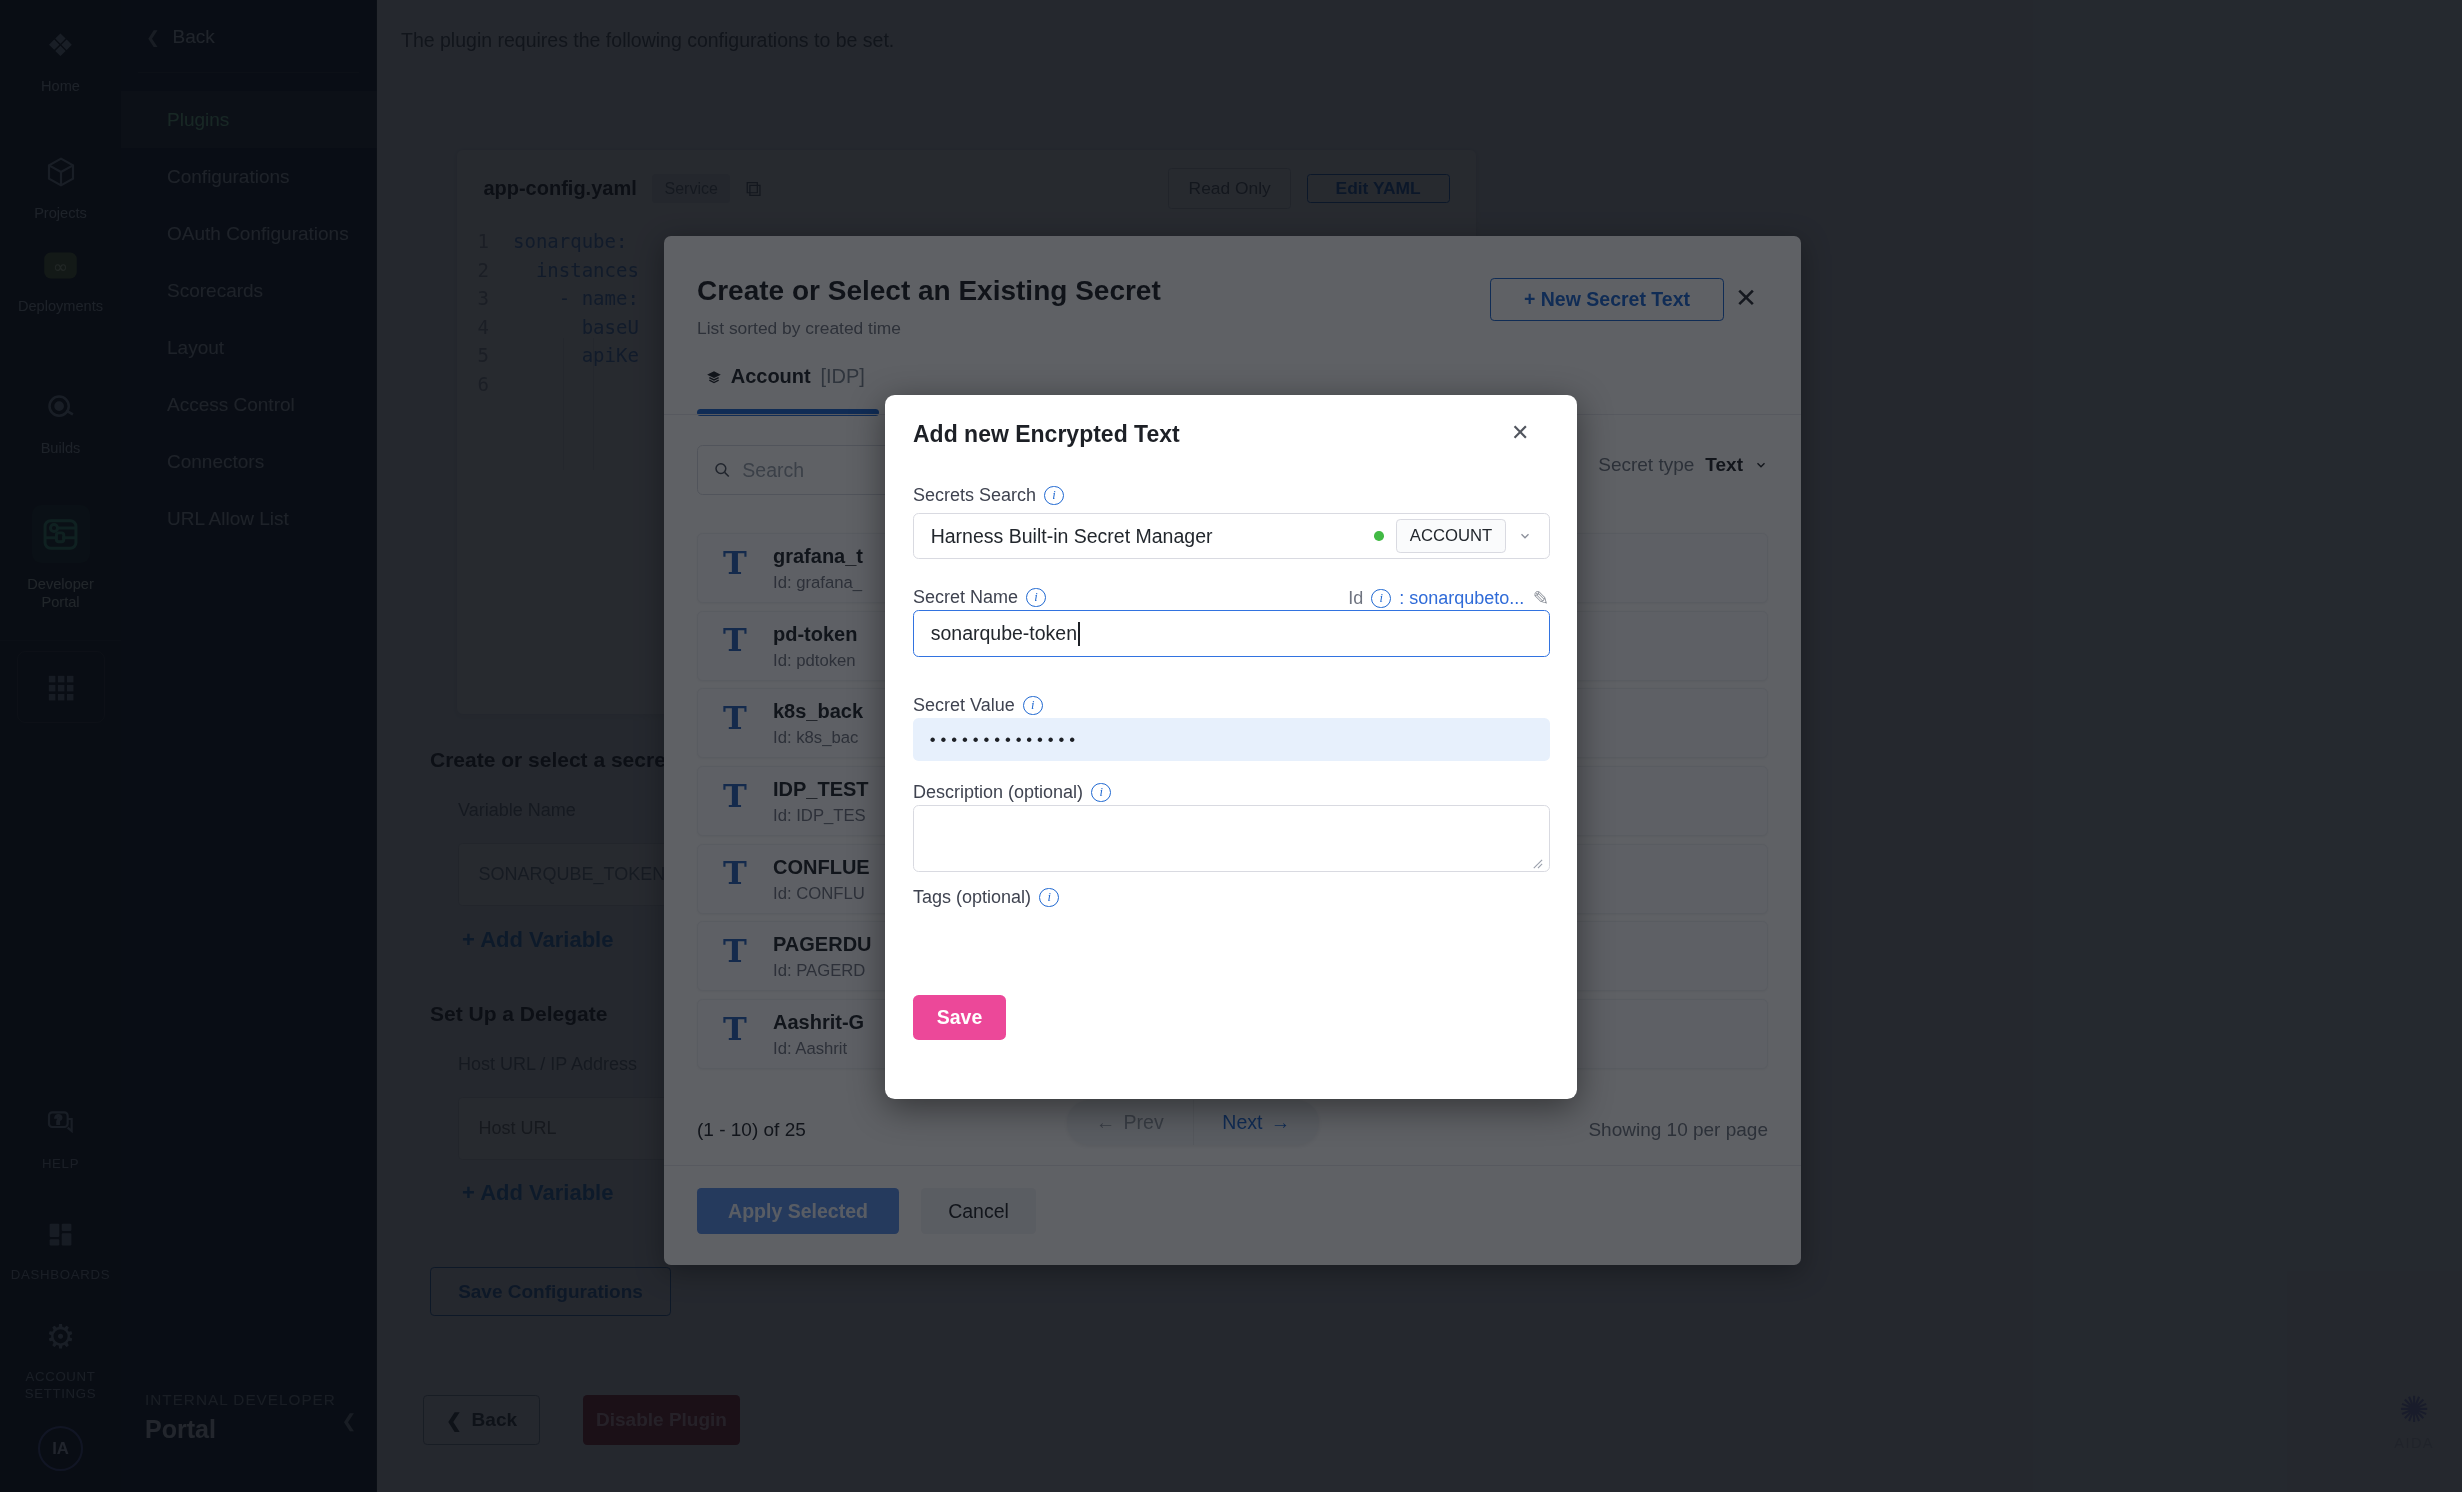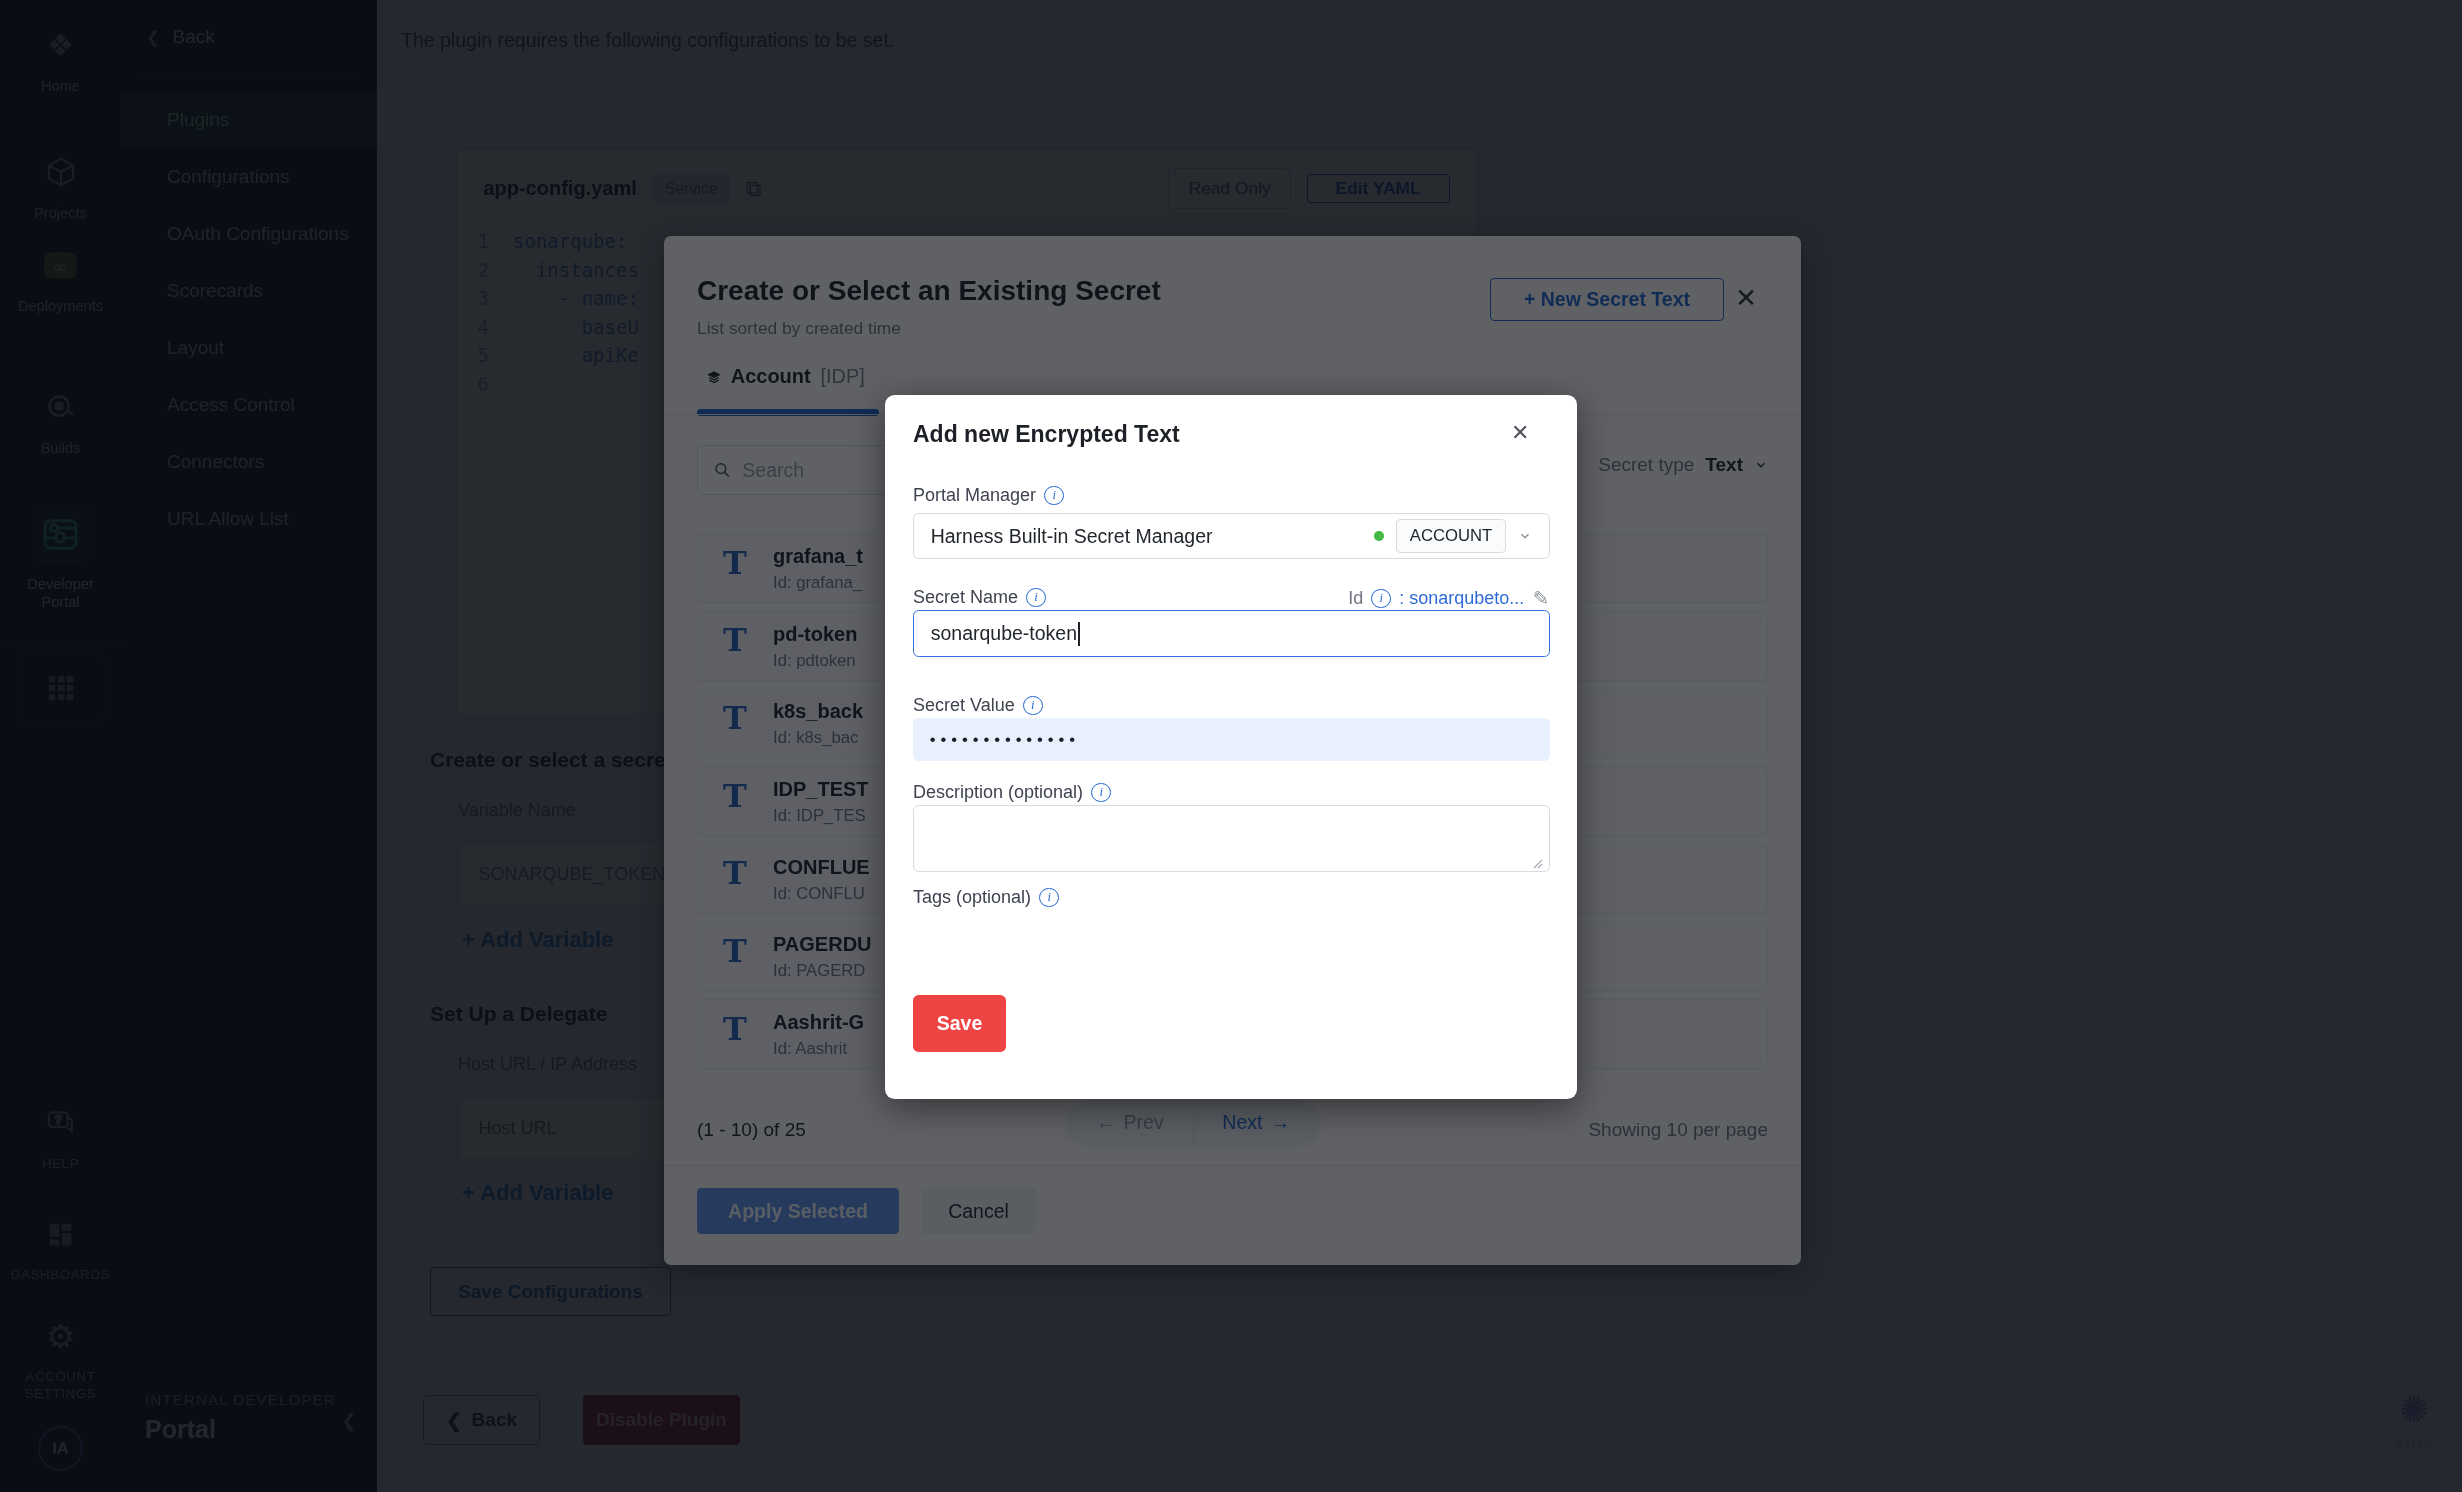"Portal Manager" span { text: Portal Manager -> Secrets Search }
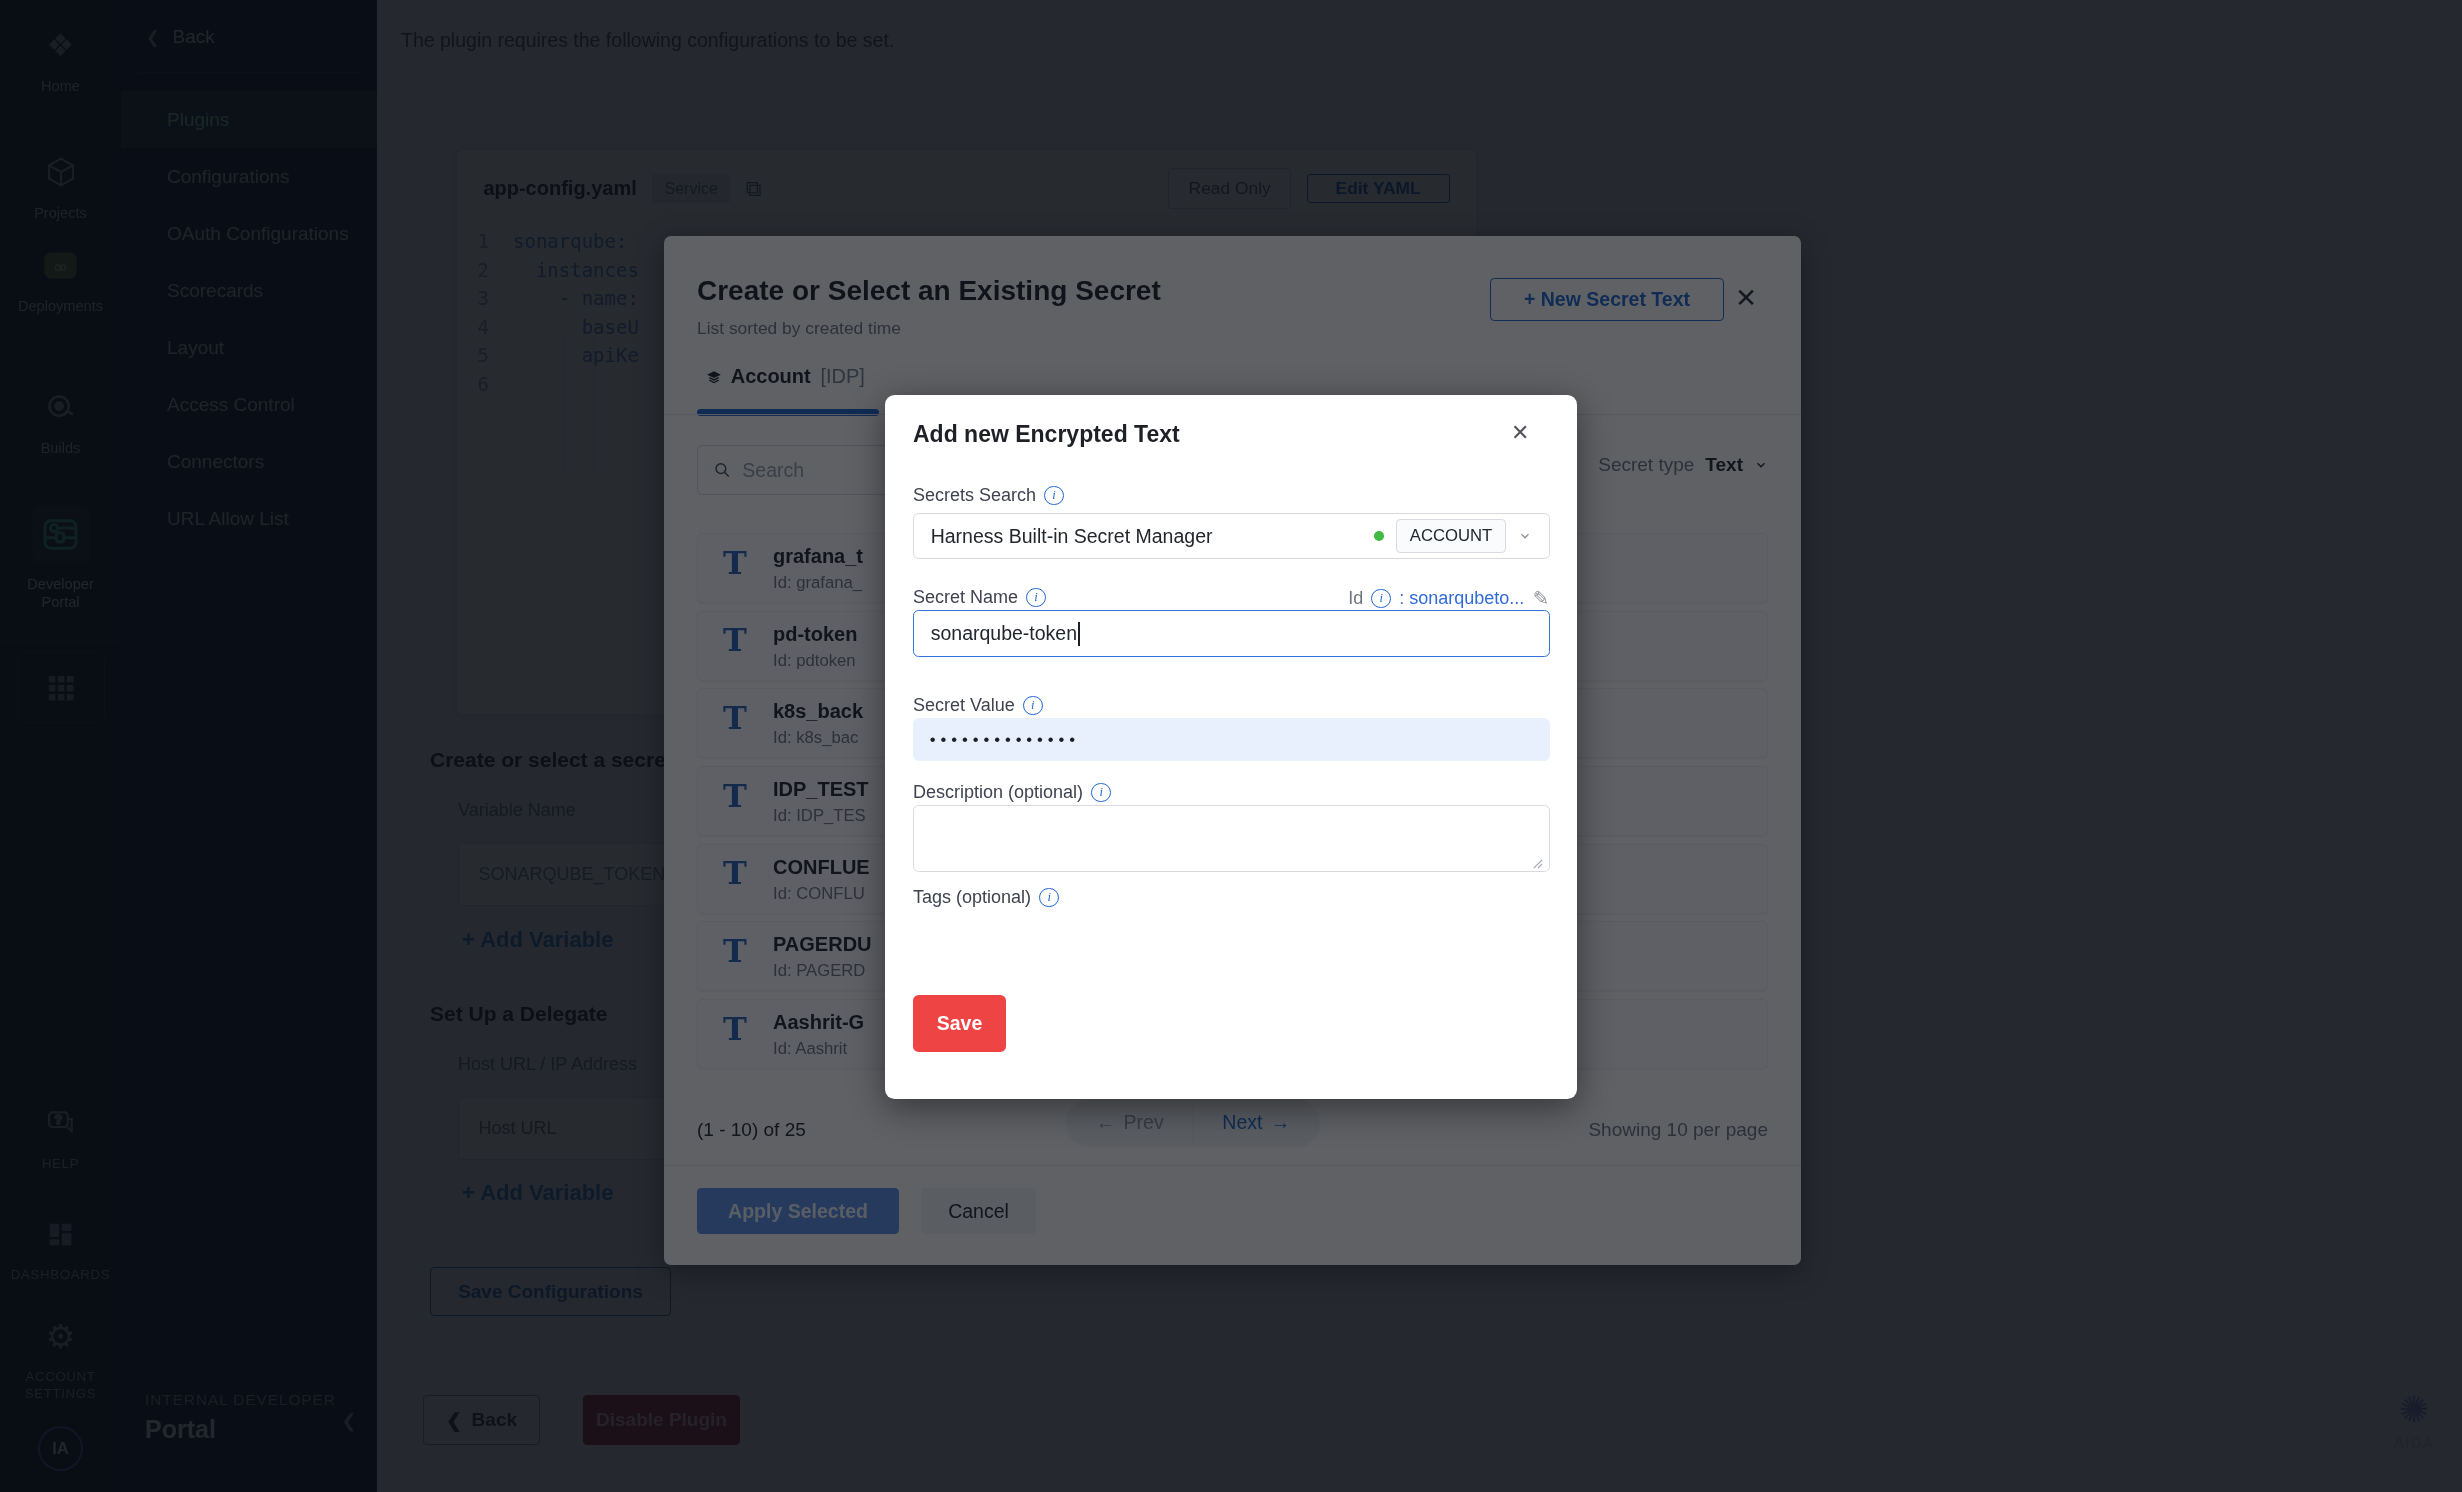"Save" .em-save { background: #ef4444 -> #ec4899; height: 57px -> 45px }
